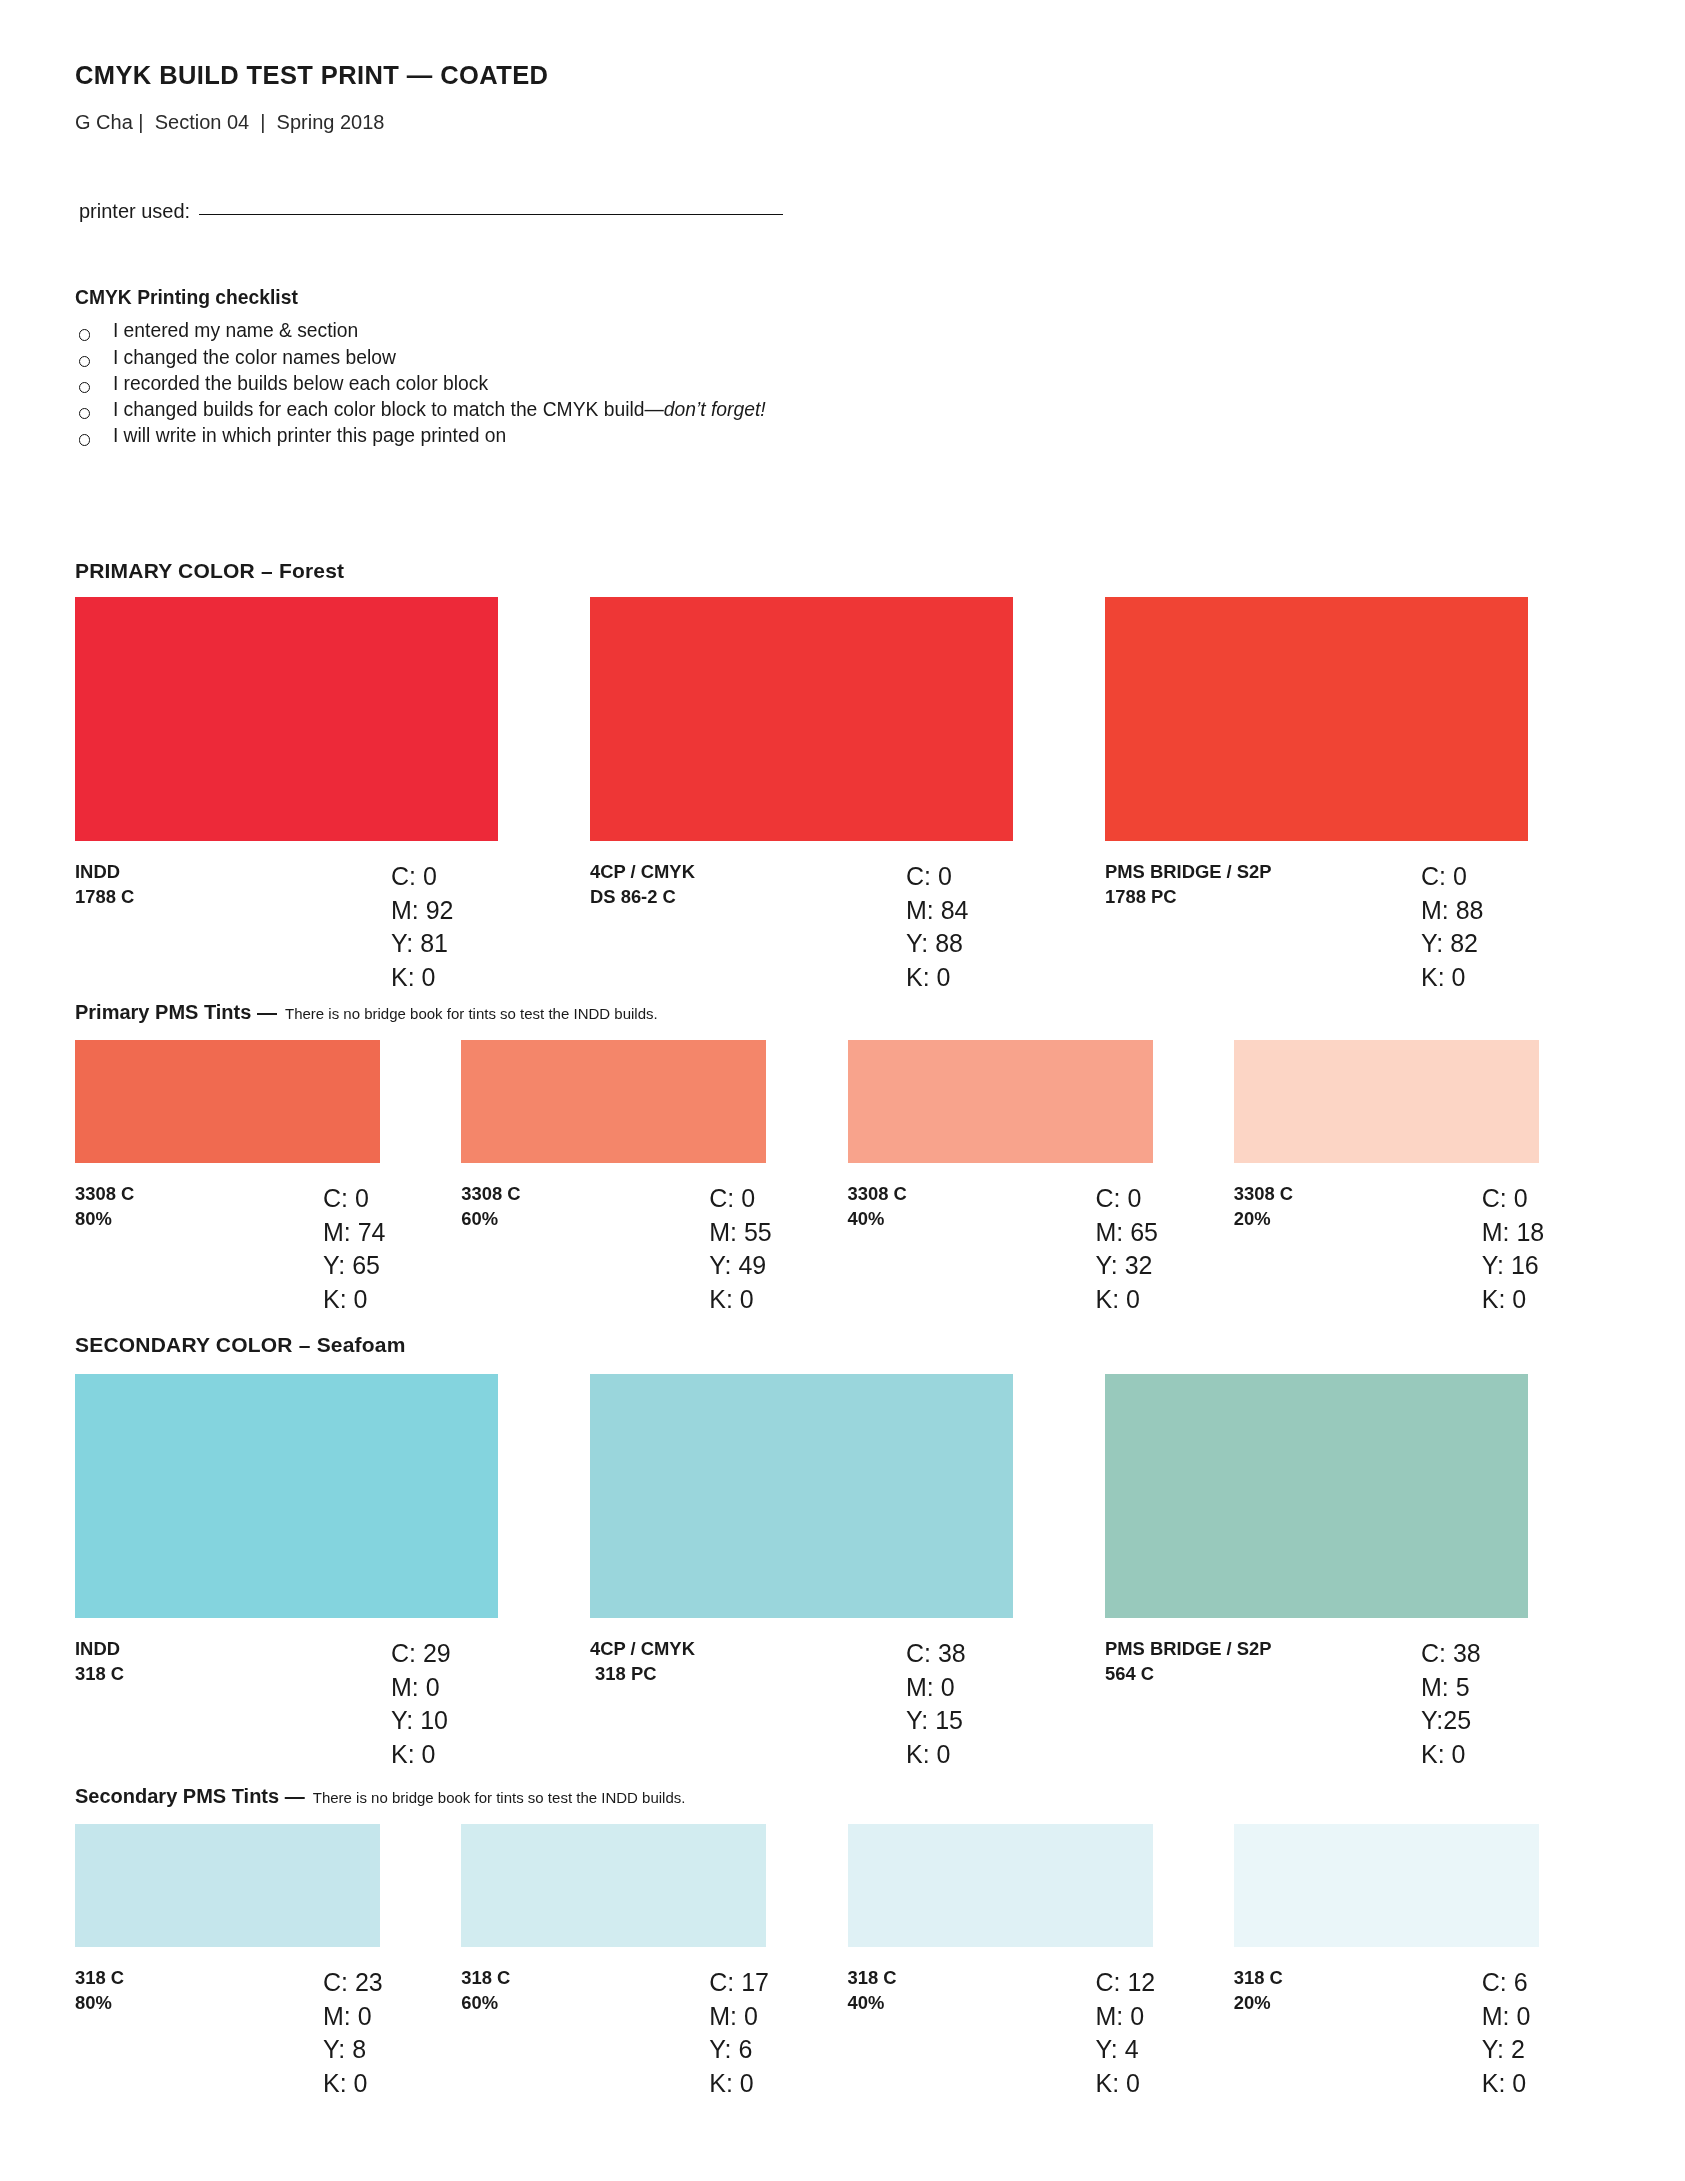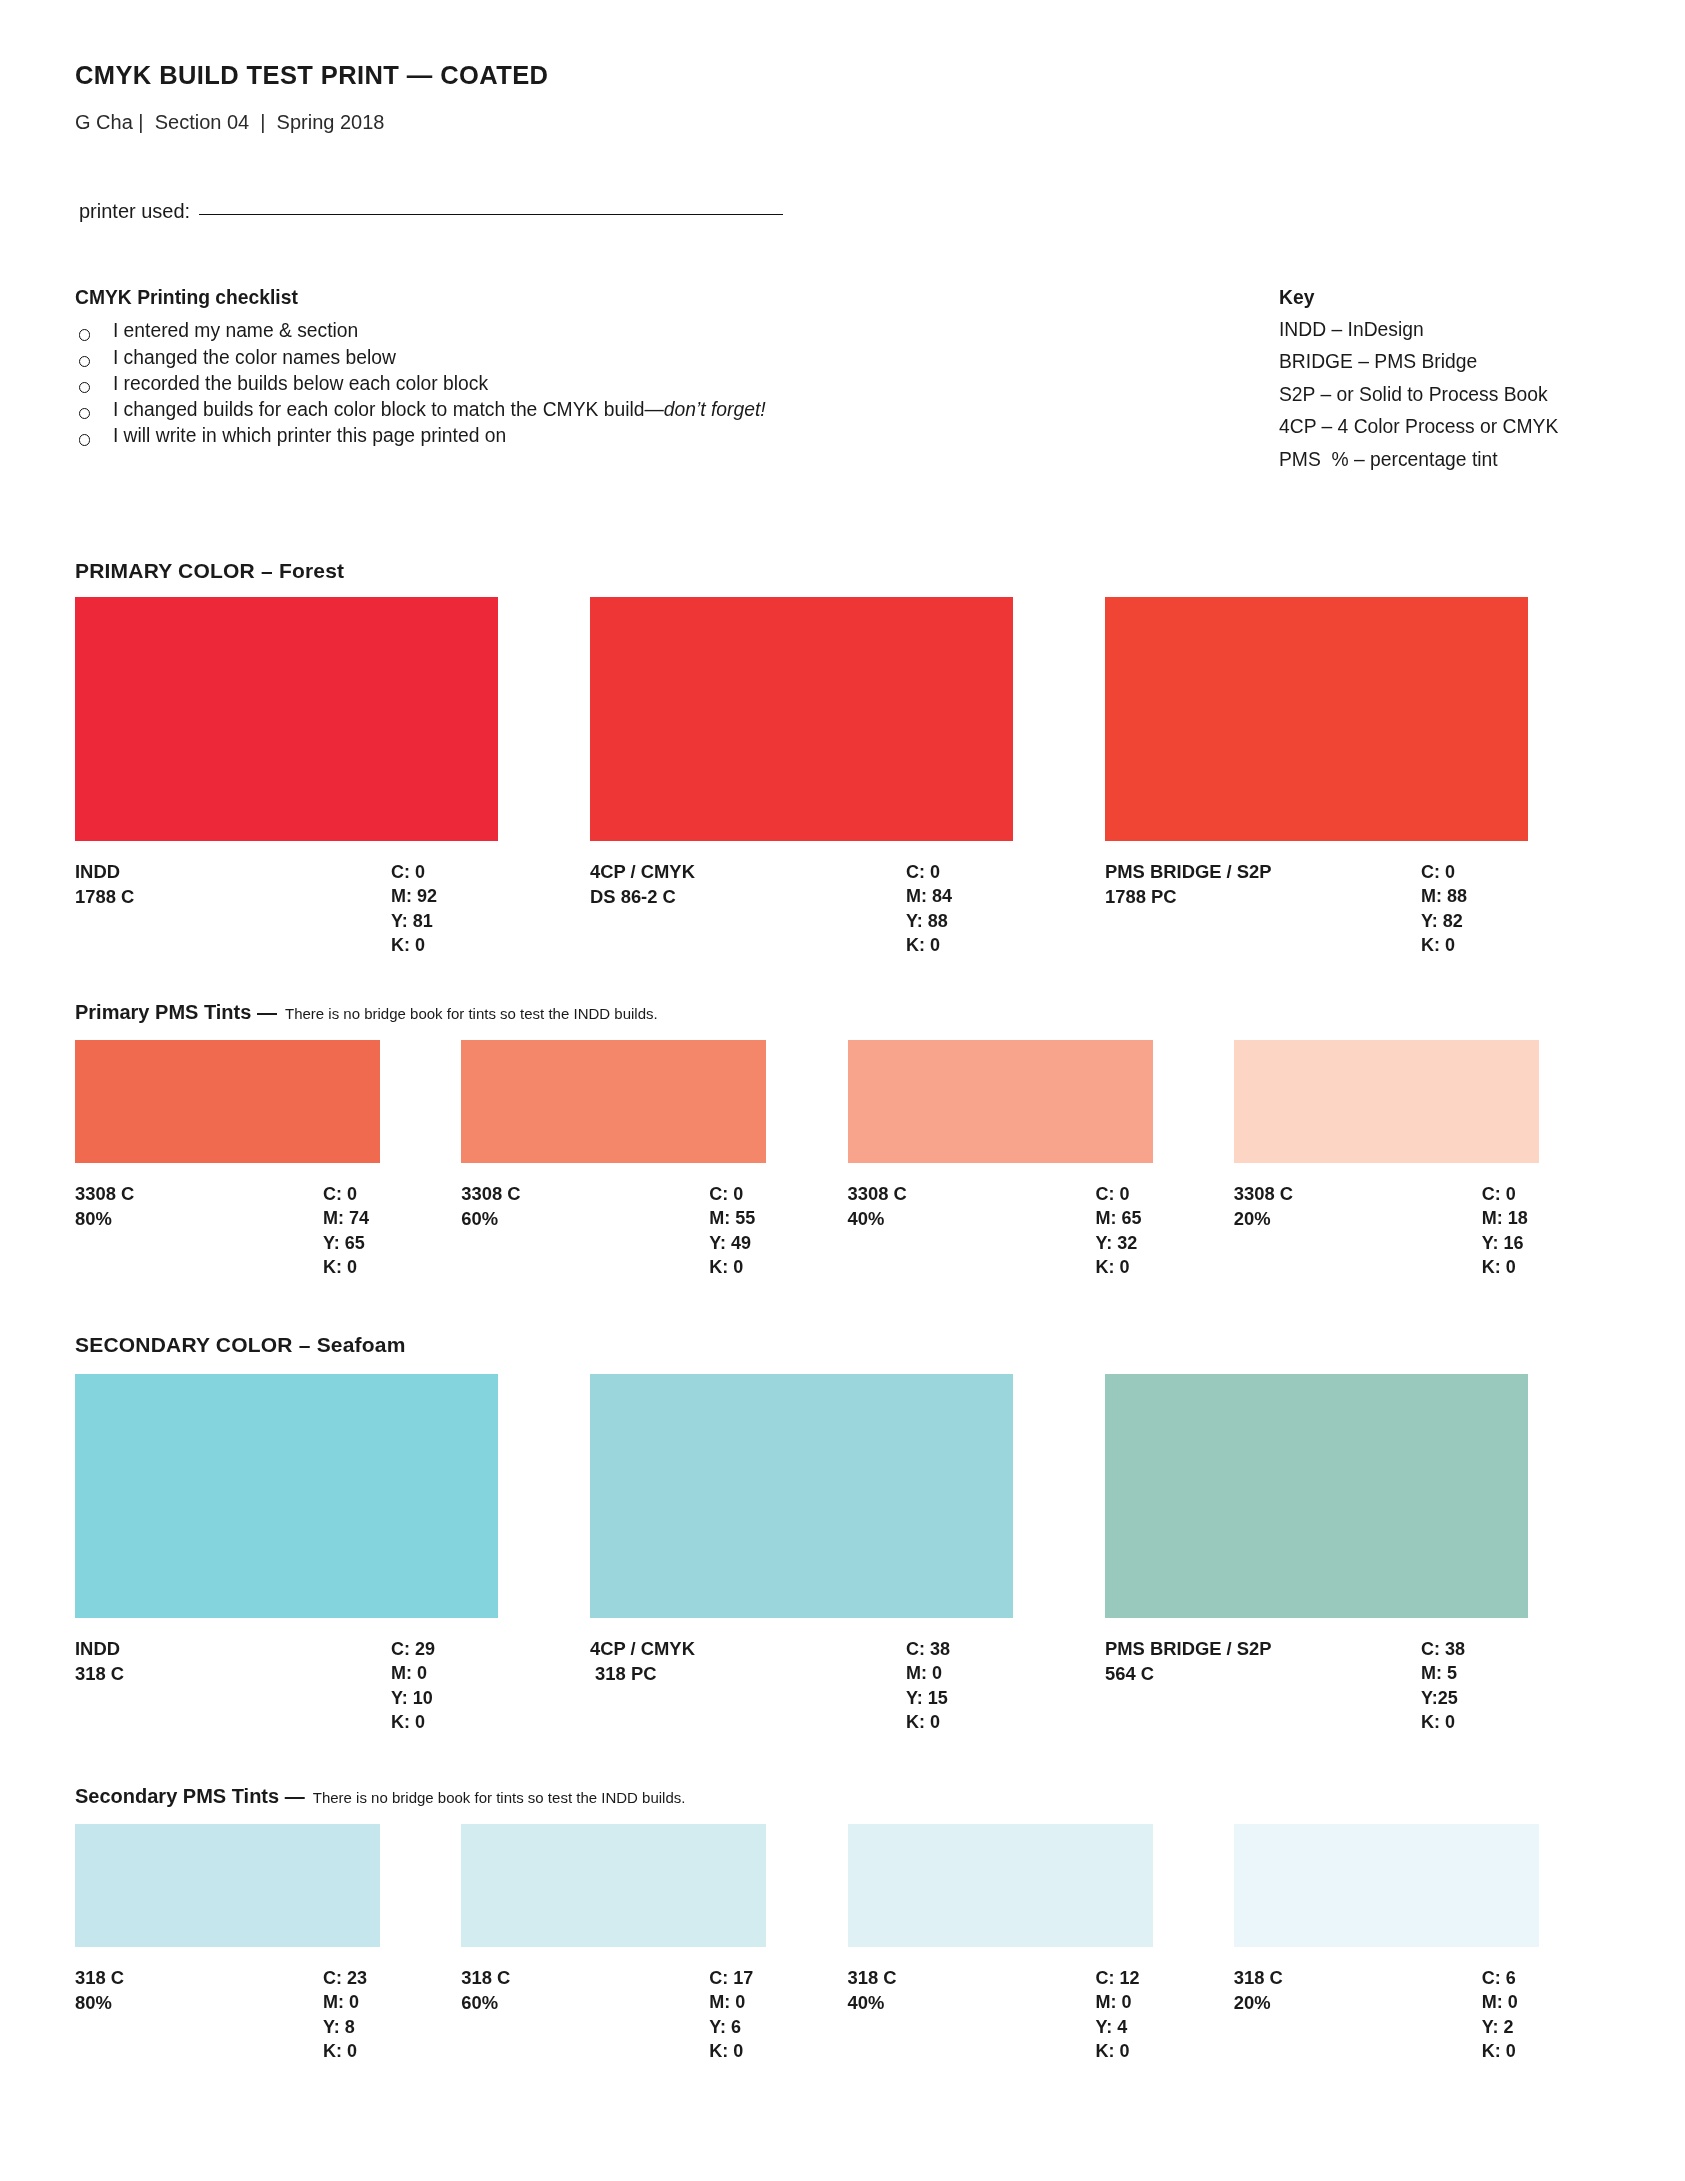"Key" div.key { html: <div> <div>Key</div> <div> <div>INDD – InDesign</div> <div>BRIDGE – PMS Bridge</div> <div>S2P – or Solid to Process Book</div> <div>4CP – 4 Color Process or CMYK</div> <div>PMS % – percentage tint</div> </div> </div> -> none }
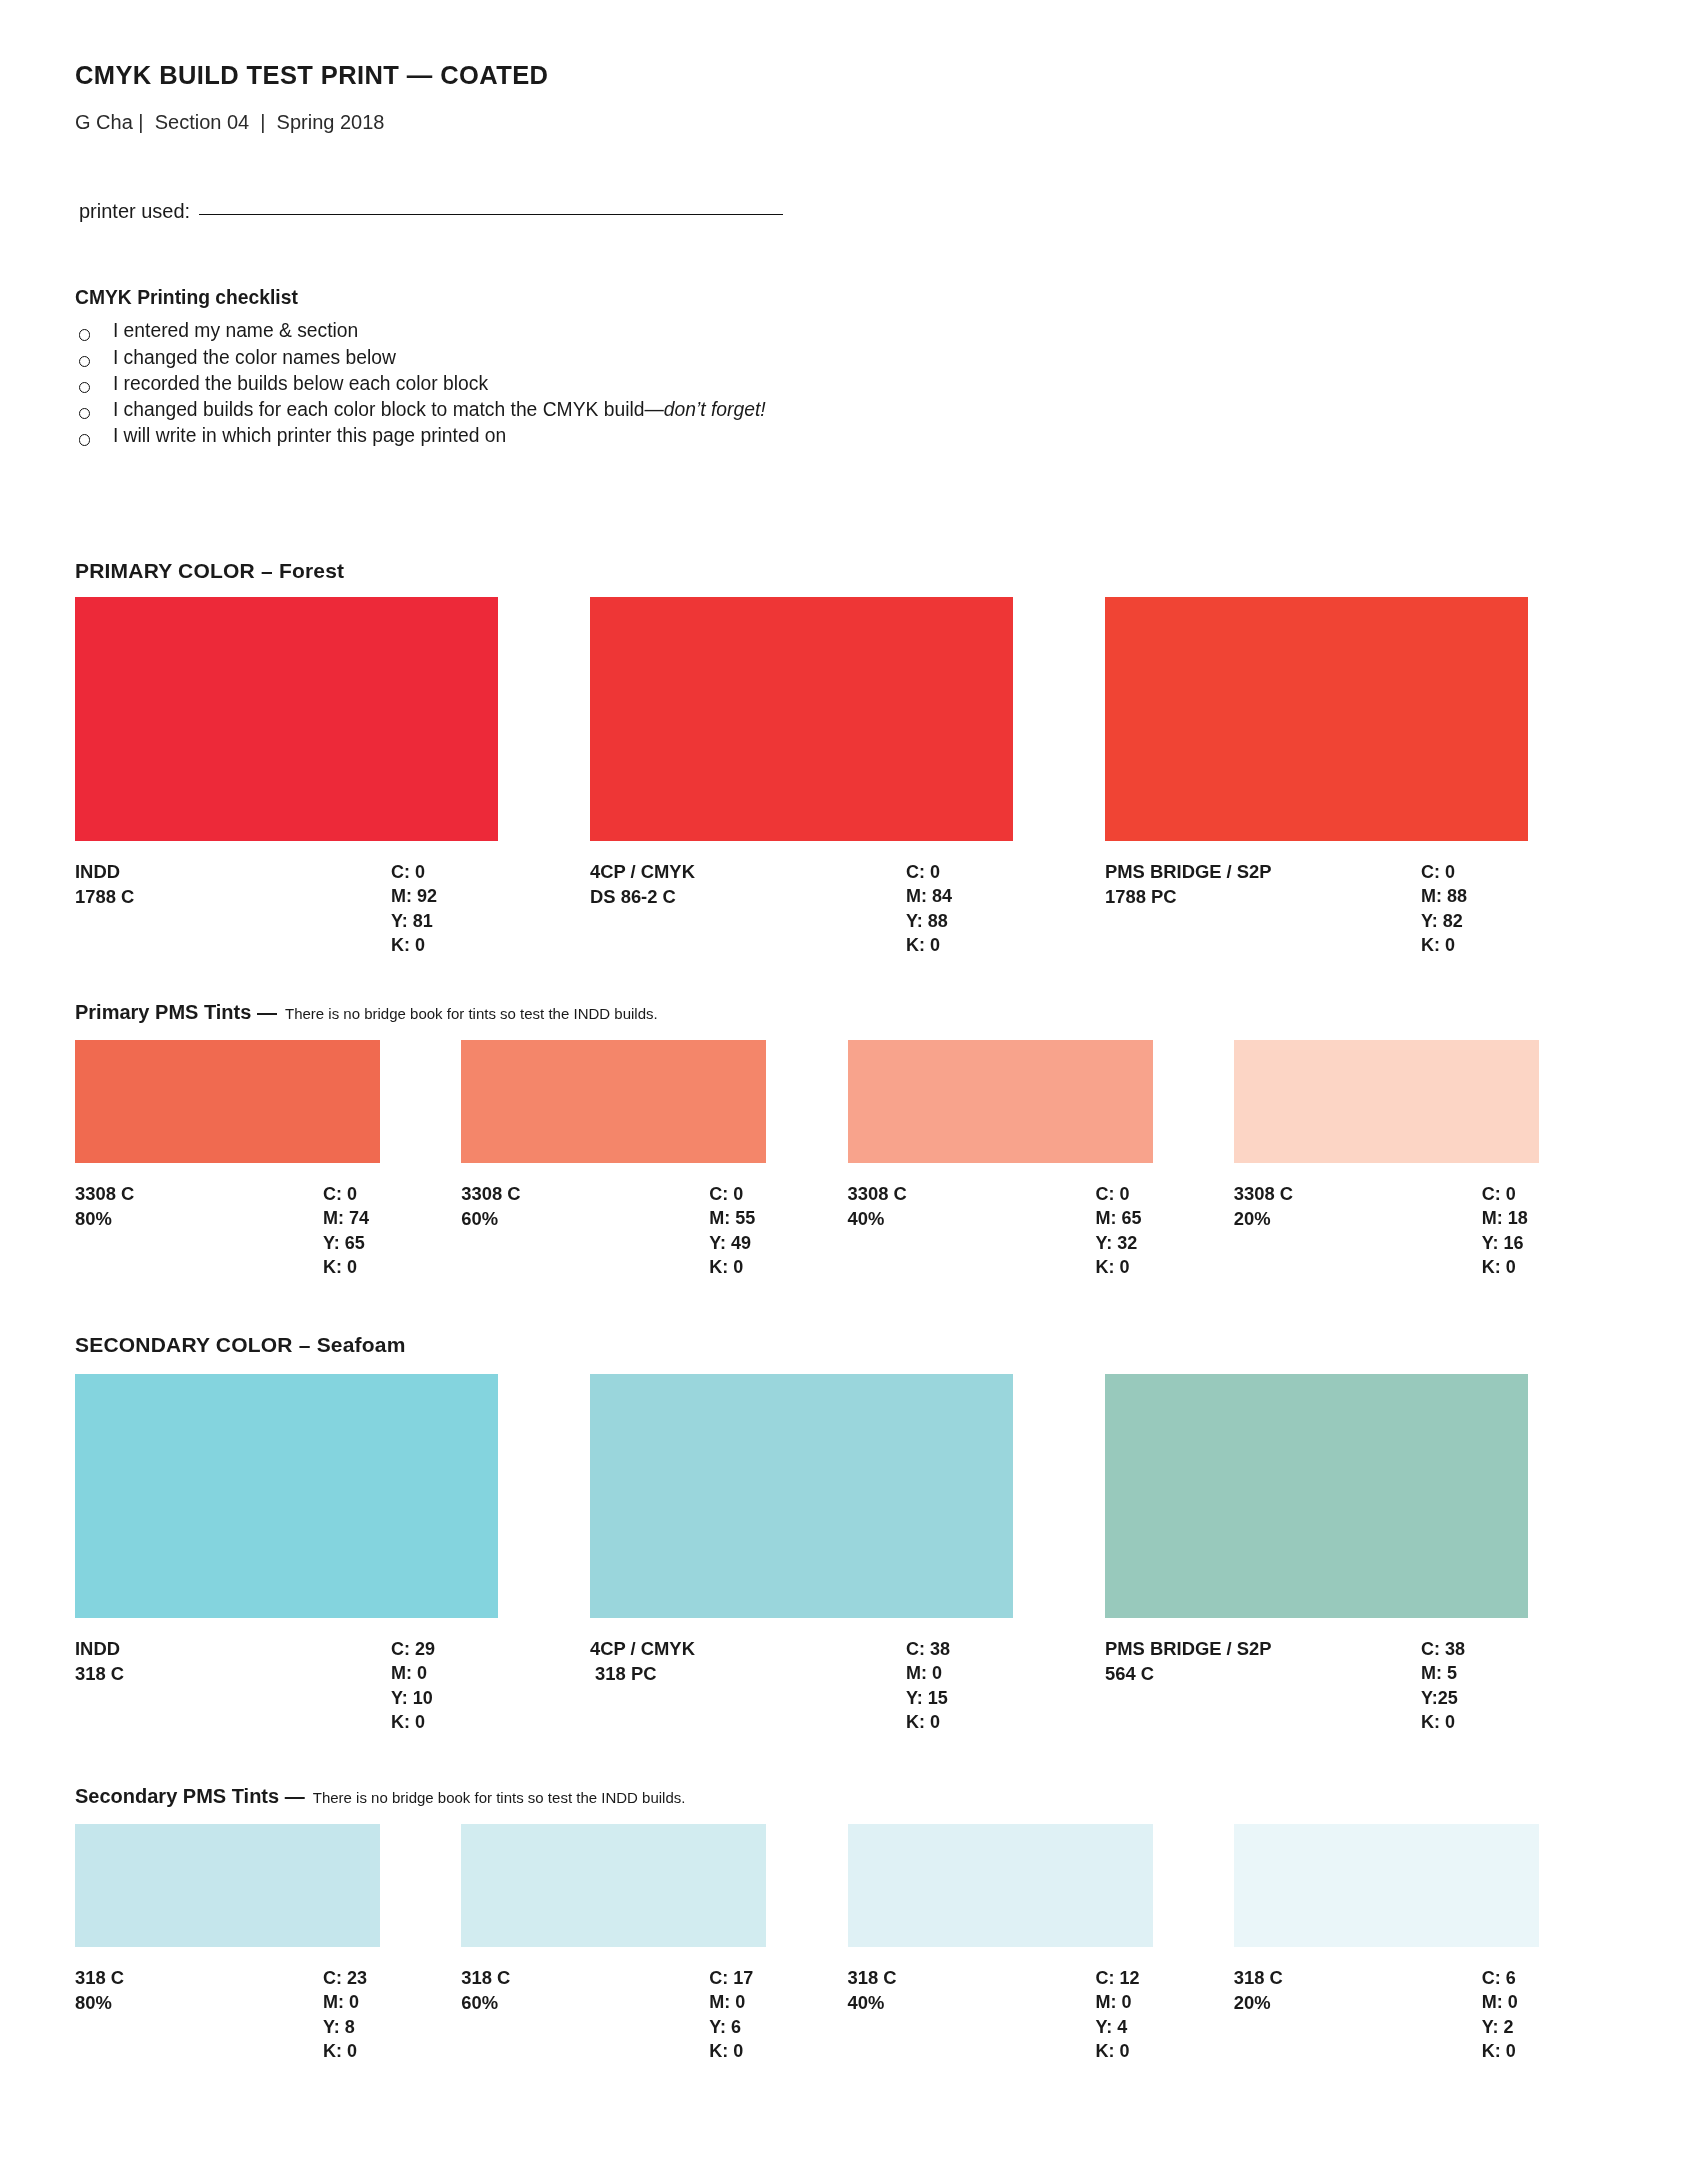"C: 0" .swatch-build { font-size: 18px -> 25px; font-weight: bold -> normal }
